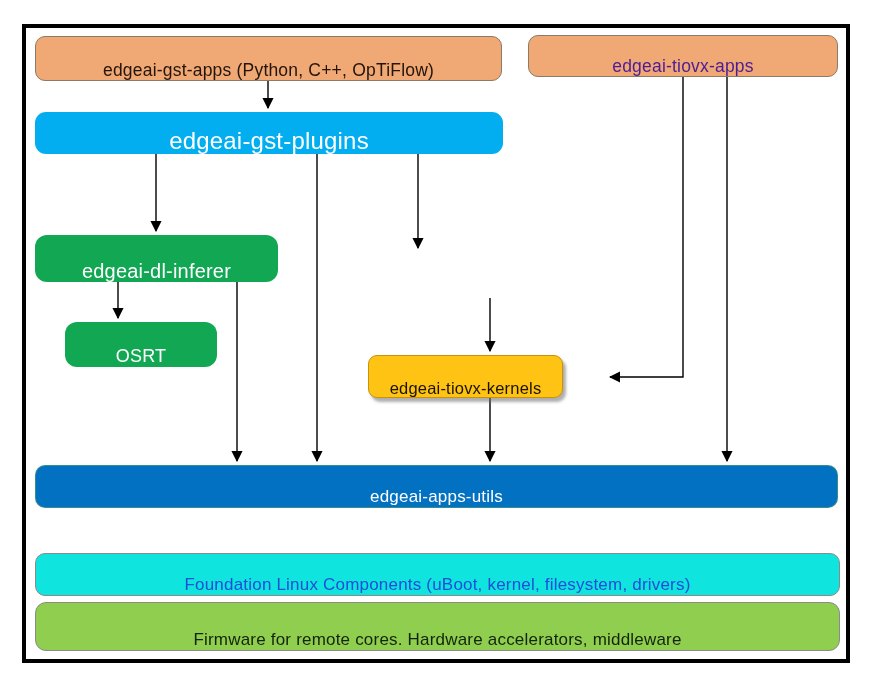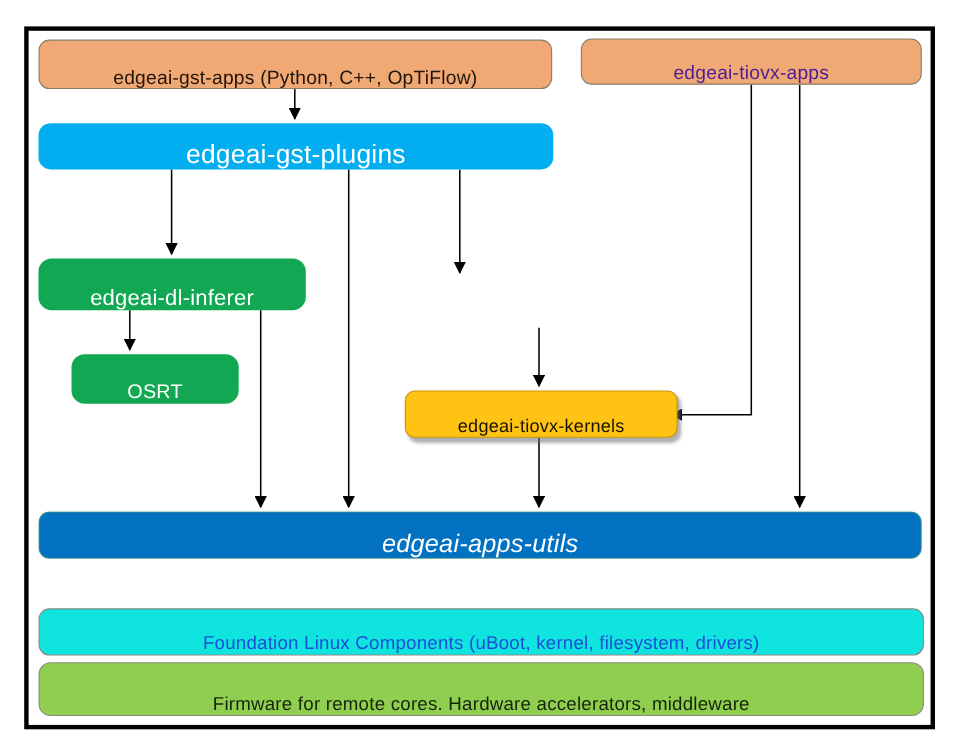"edgeai-tiovx-kernels" .n-tiovx-kernels { width: 248px -> 195px }
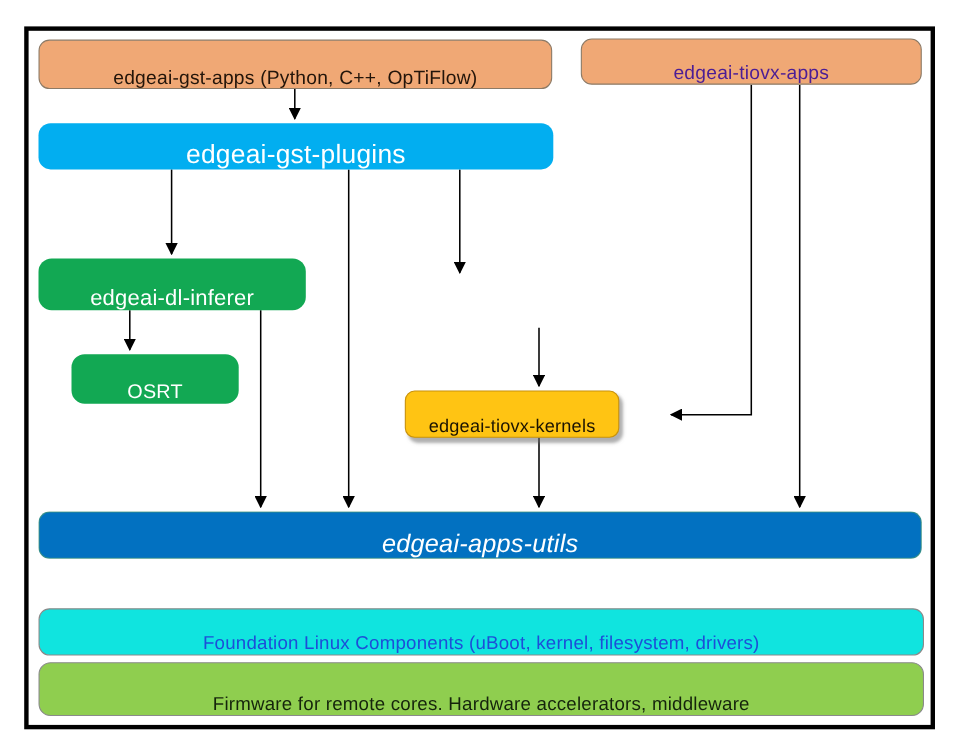"edgeai-apps-utils" .n-apps-utils { font-size: 23px -> 17px; font-style: italic -> none }
